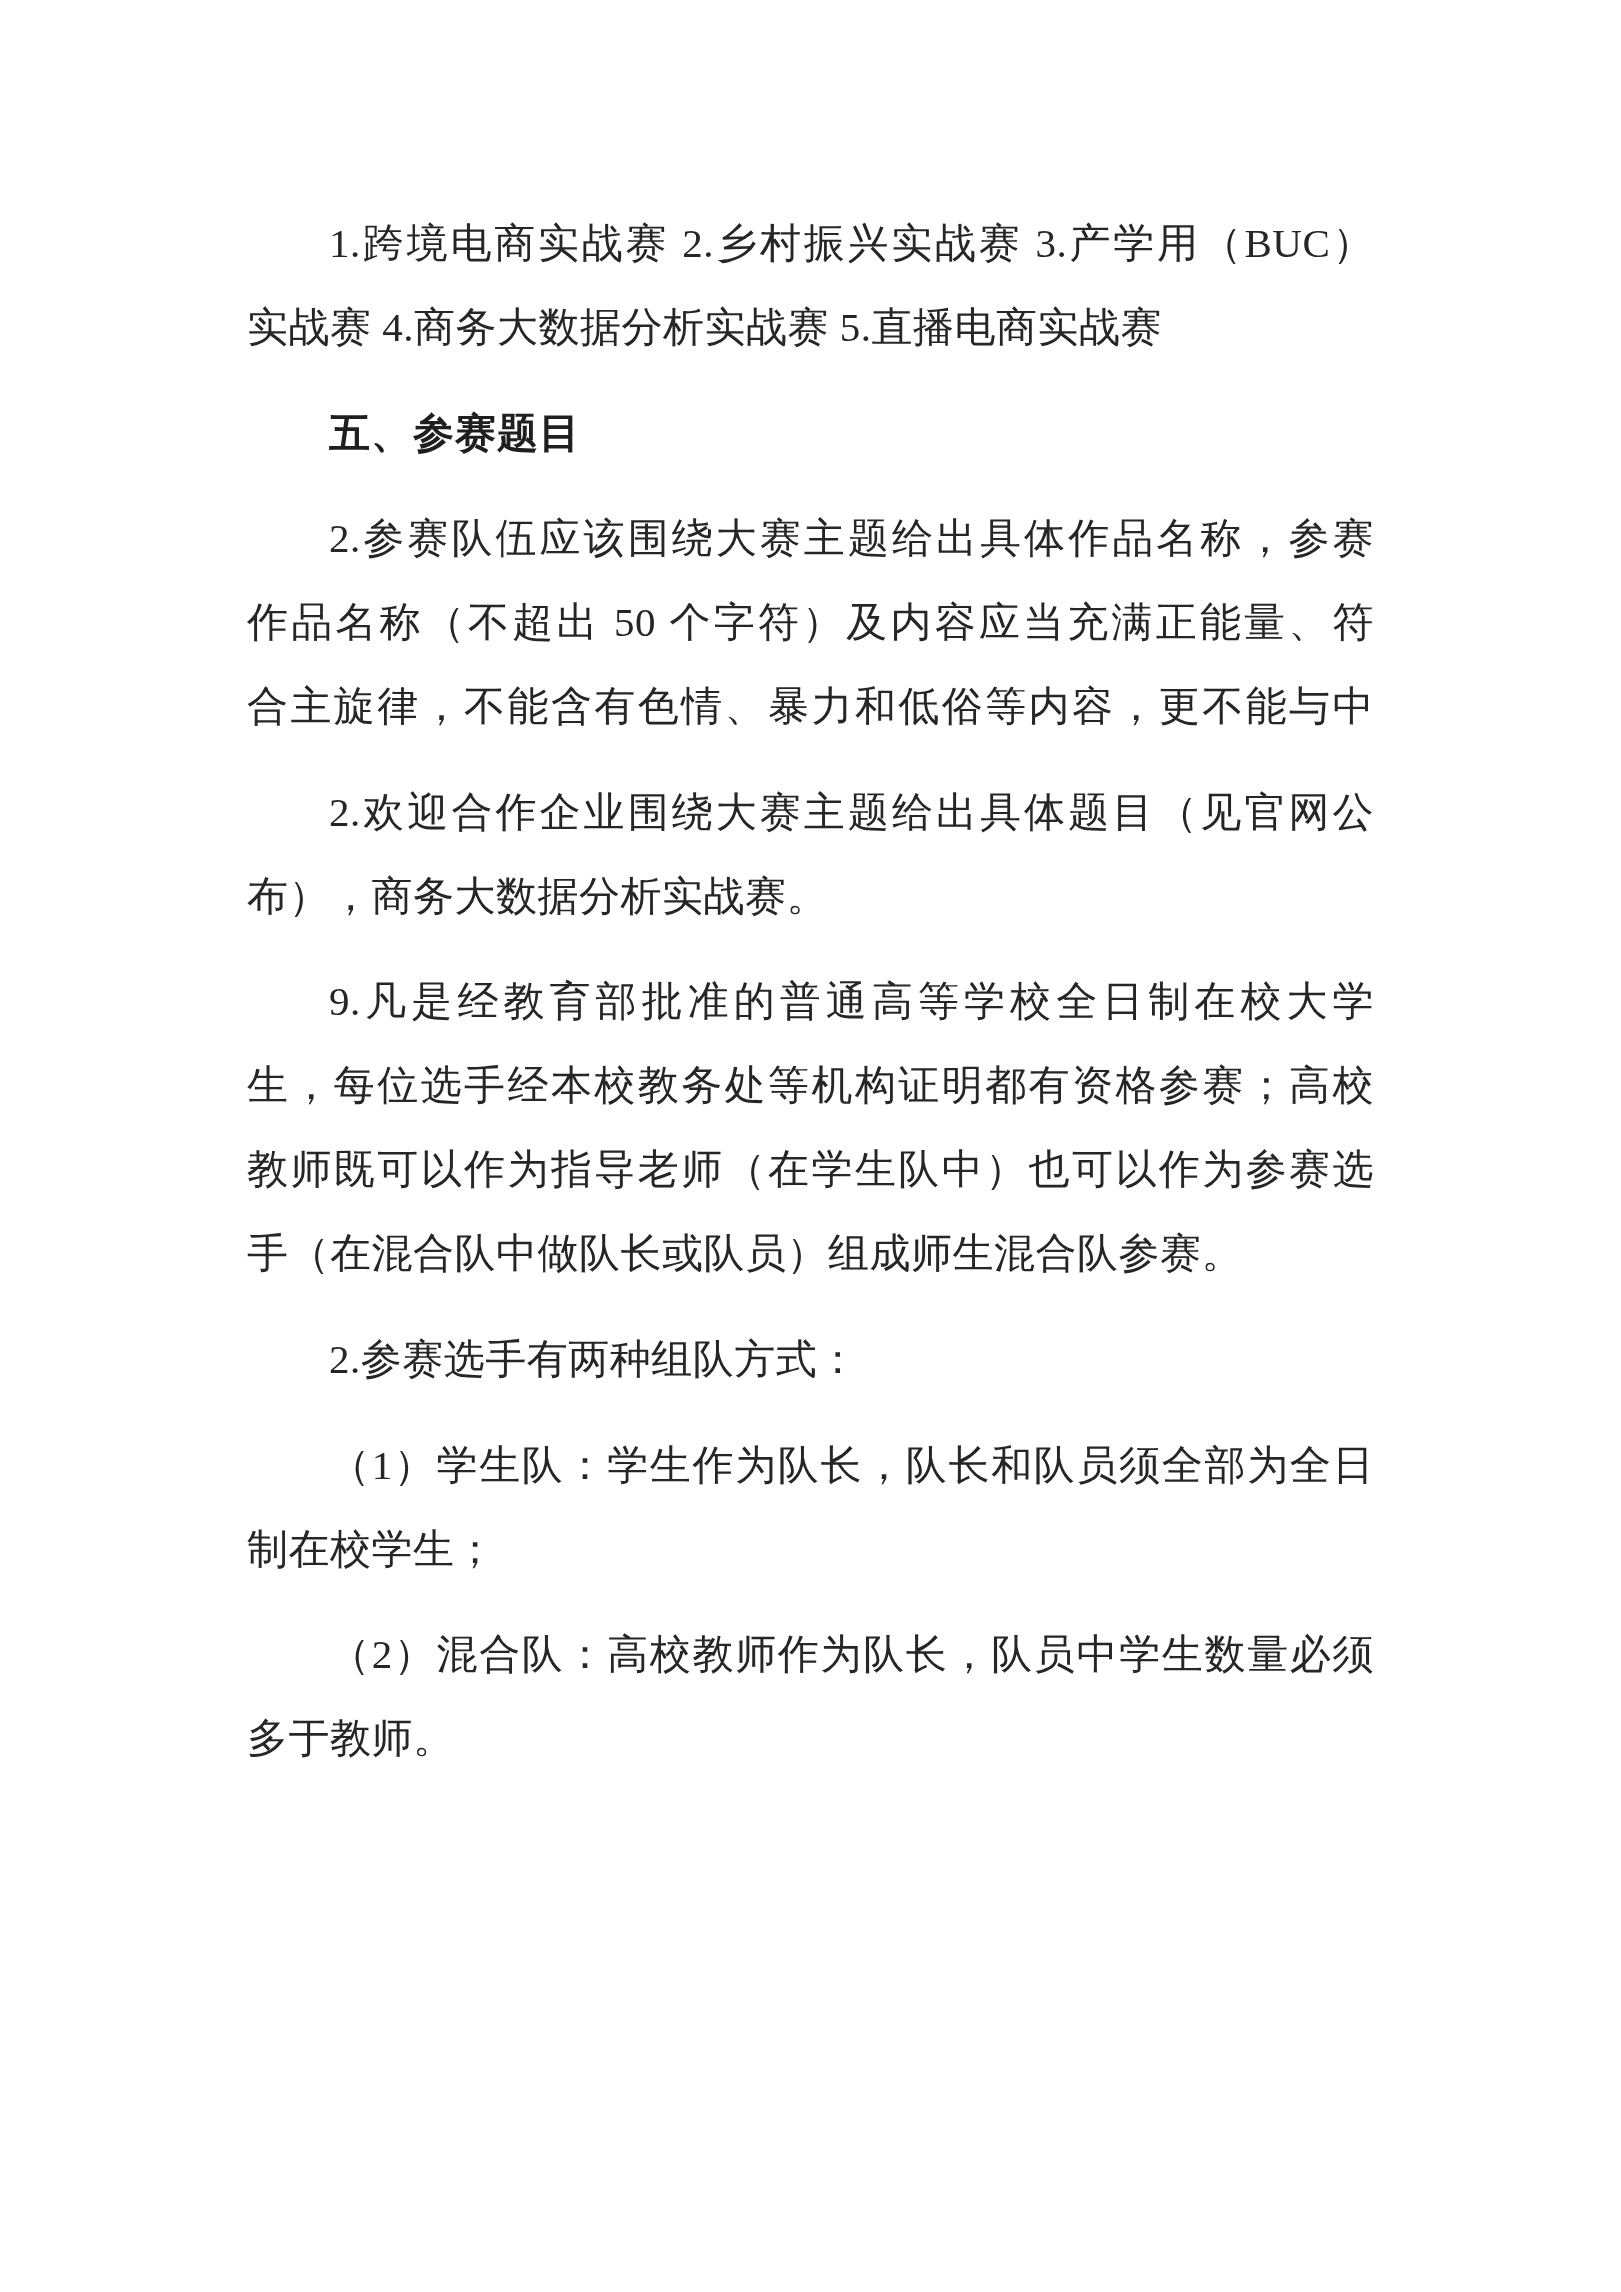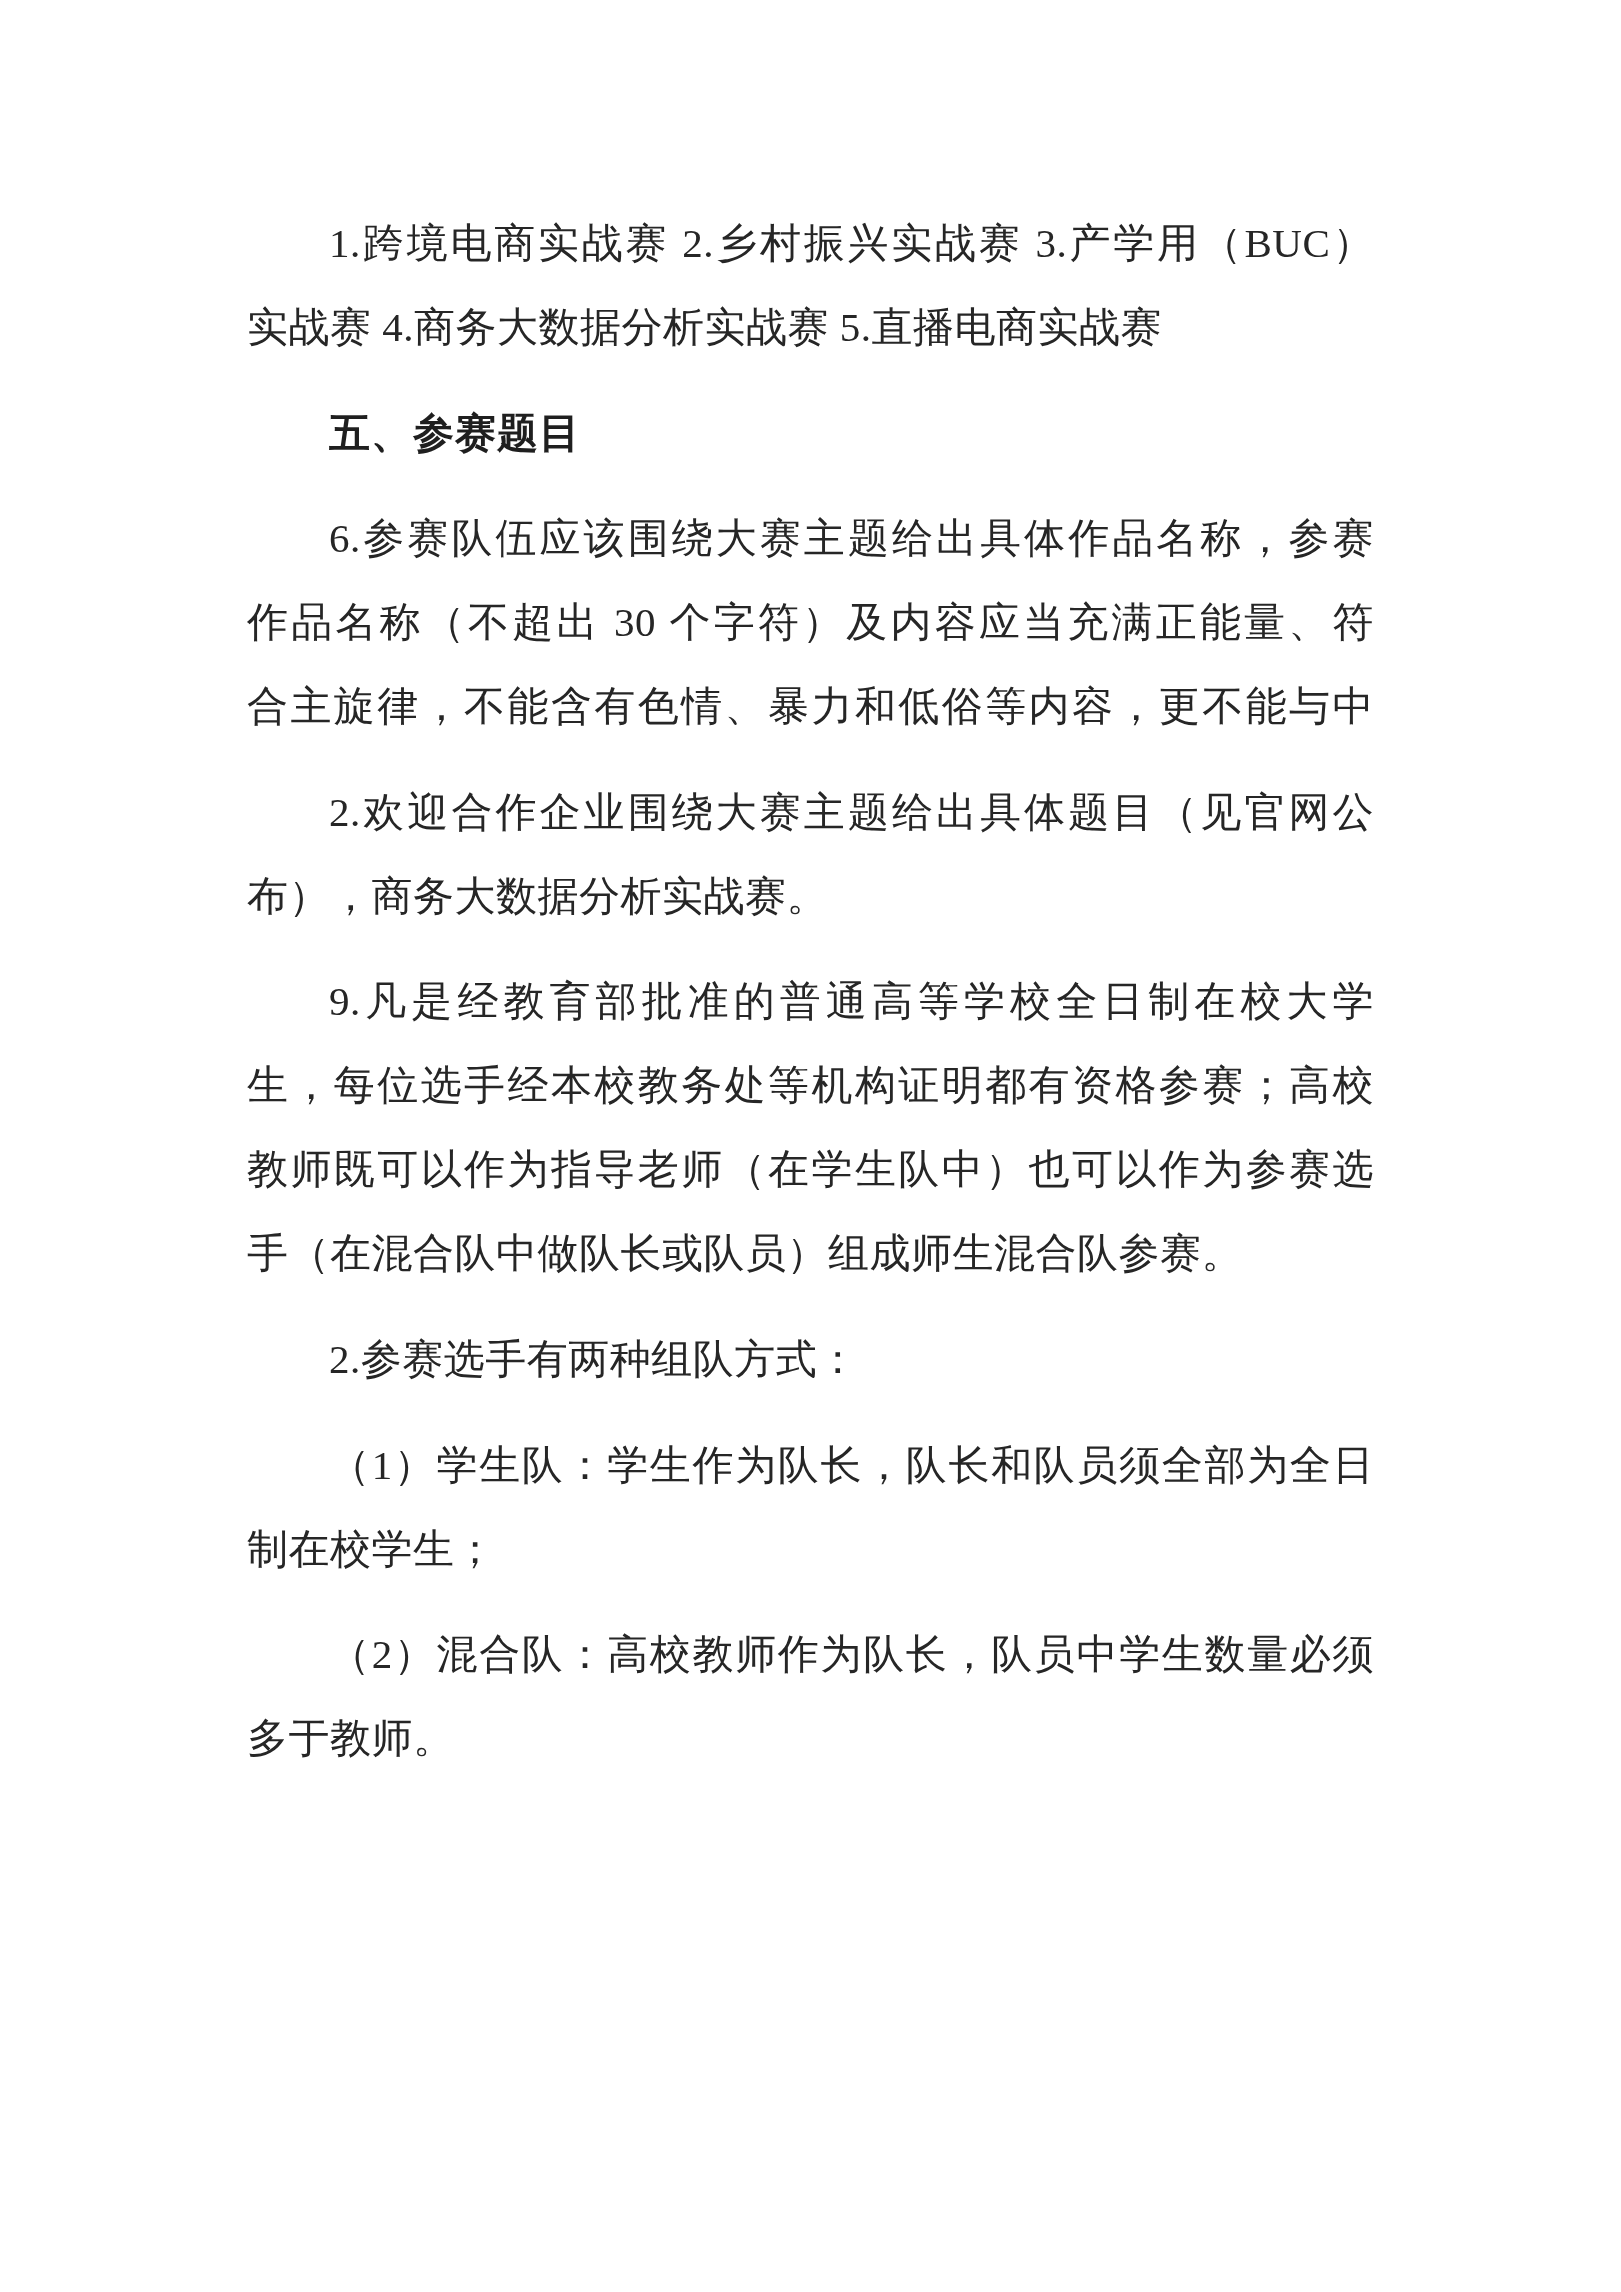"6.参赛队伍应该围绕大赛主题给出具体作品名称，参赛" div.line { text: 6 -> 2 }
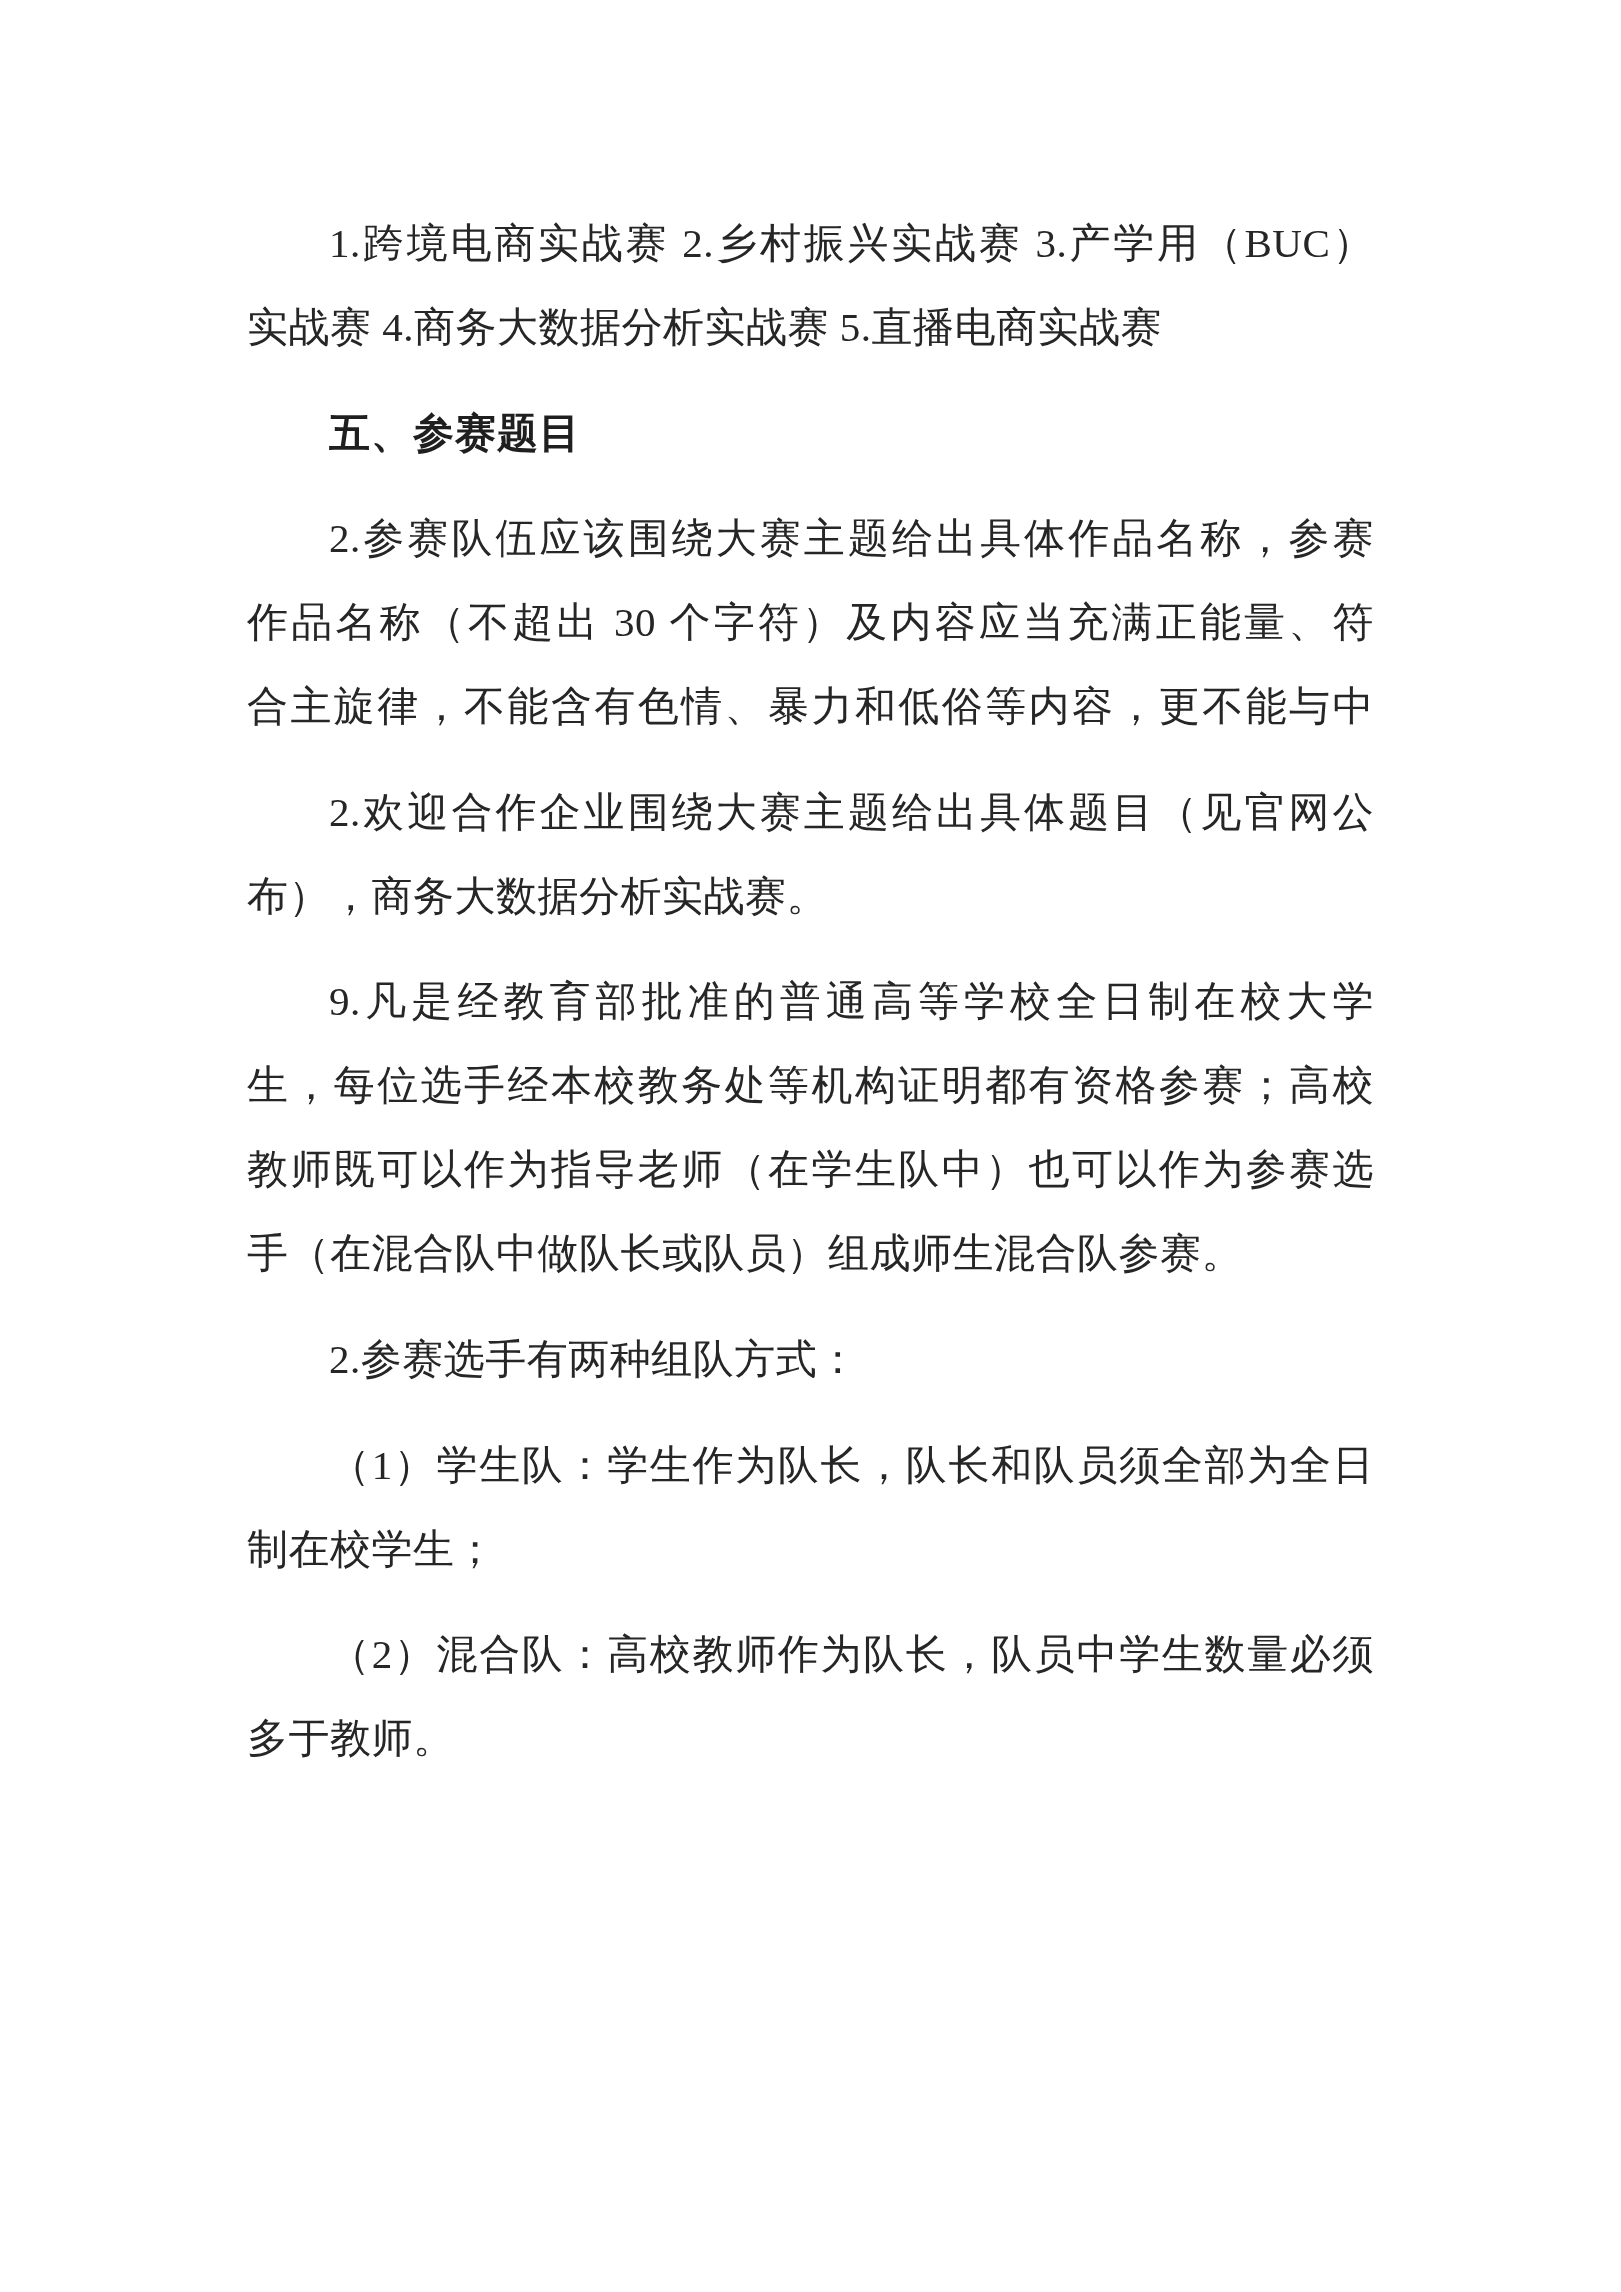"作品名称（不超出 30 个字符）及内容应当充满正能量、符" div.line { text: 30 -> 50 }
